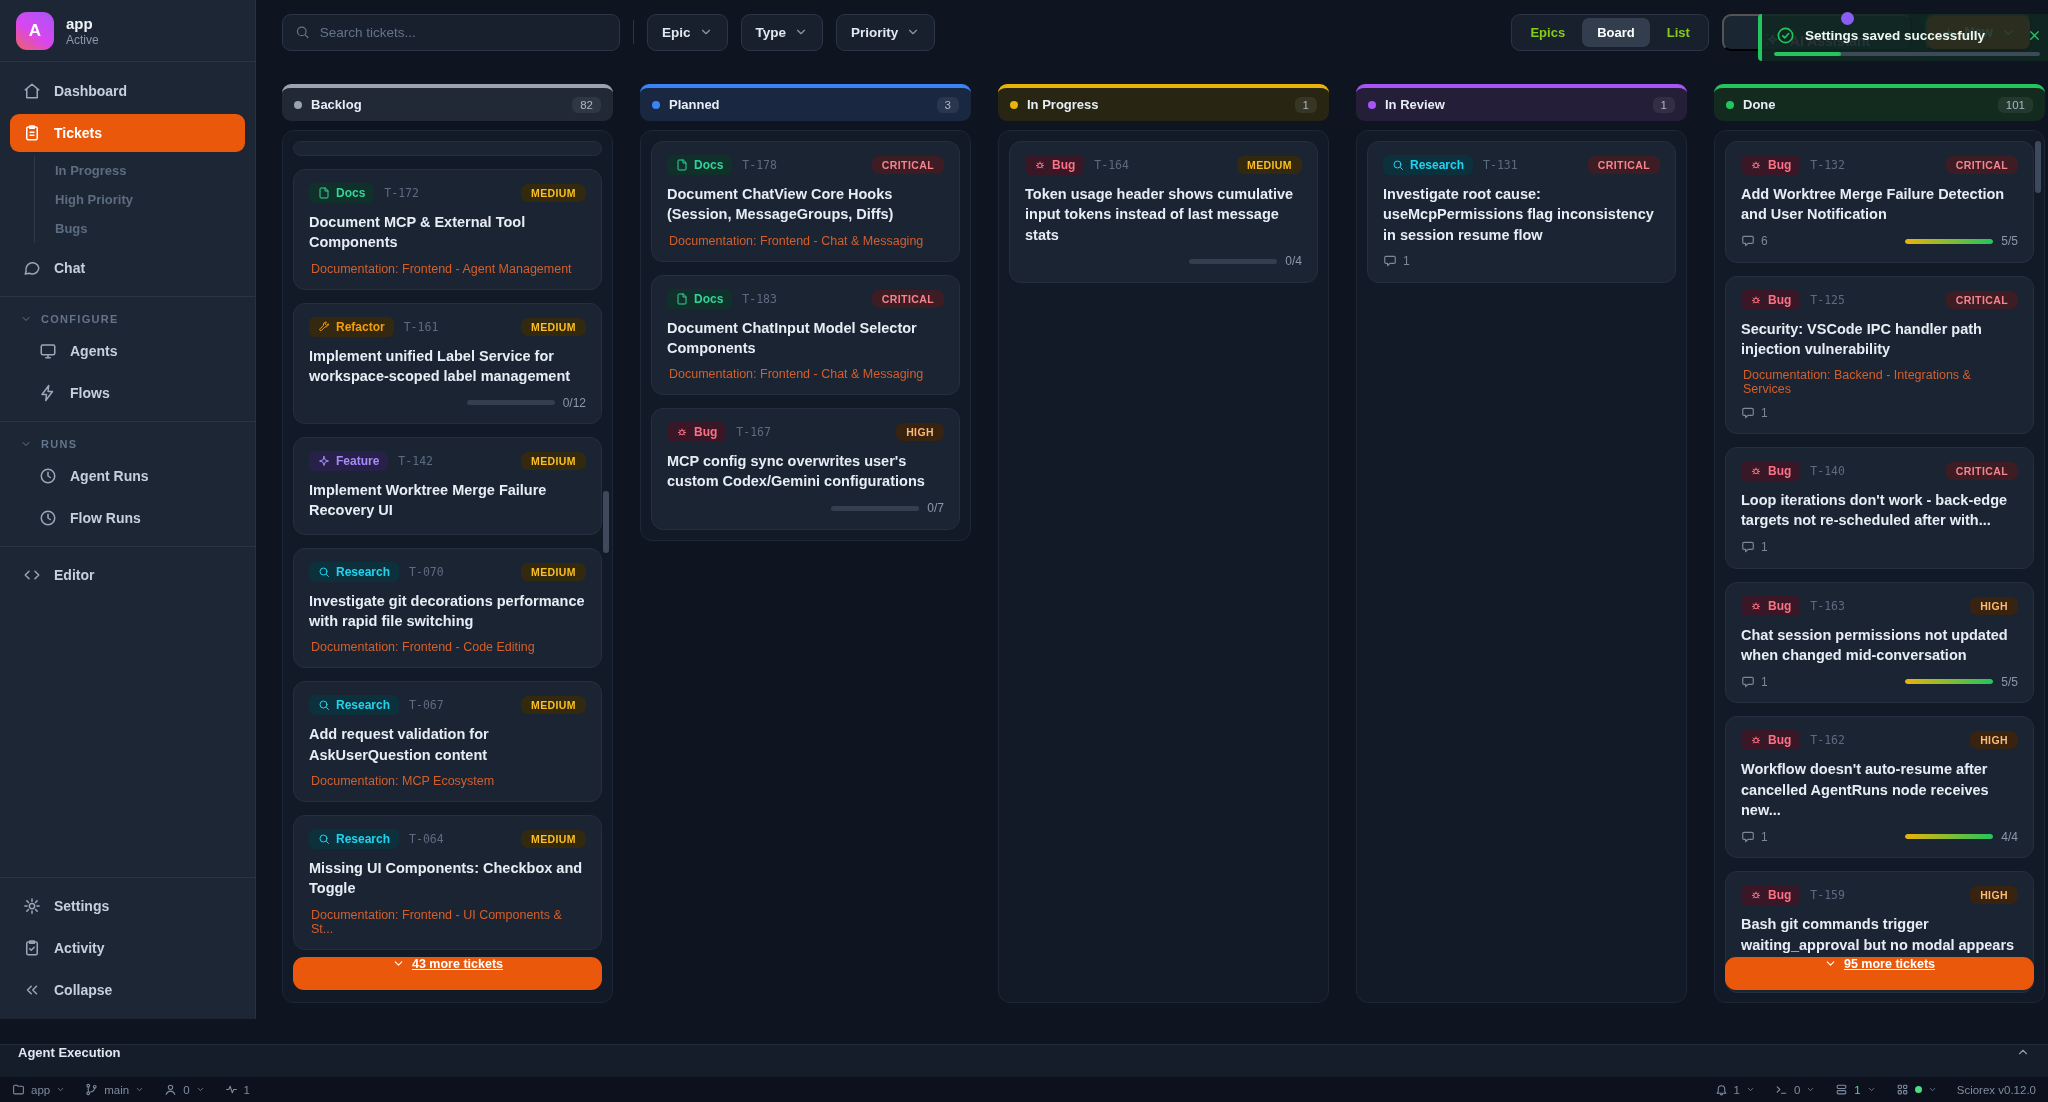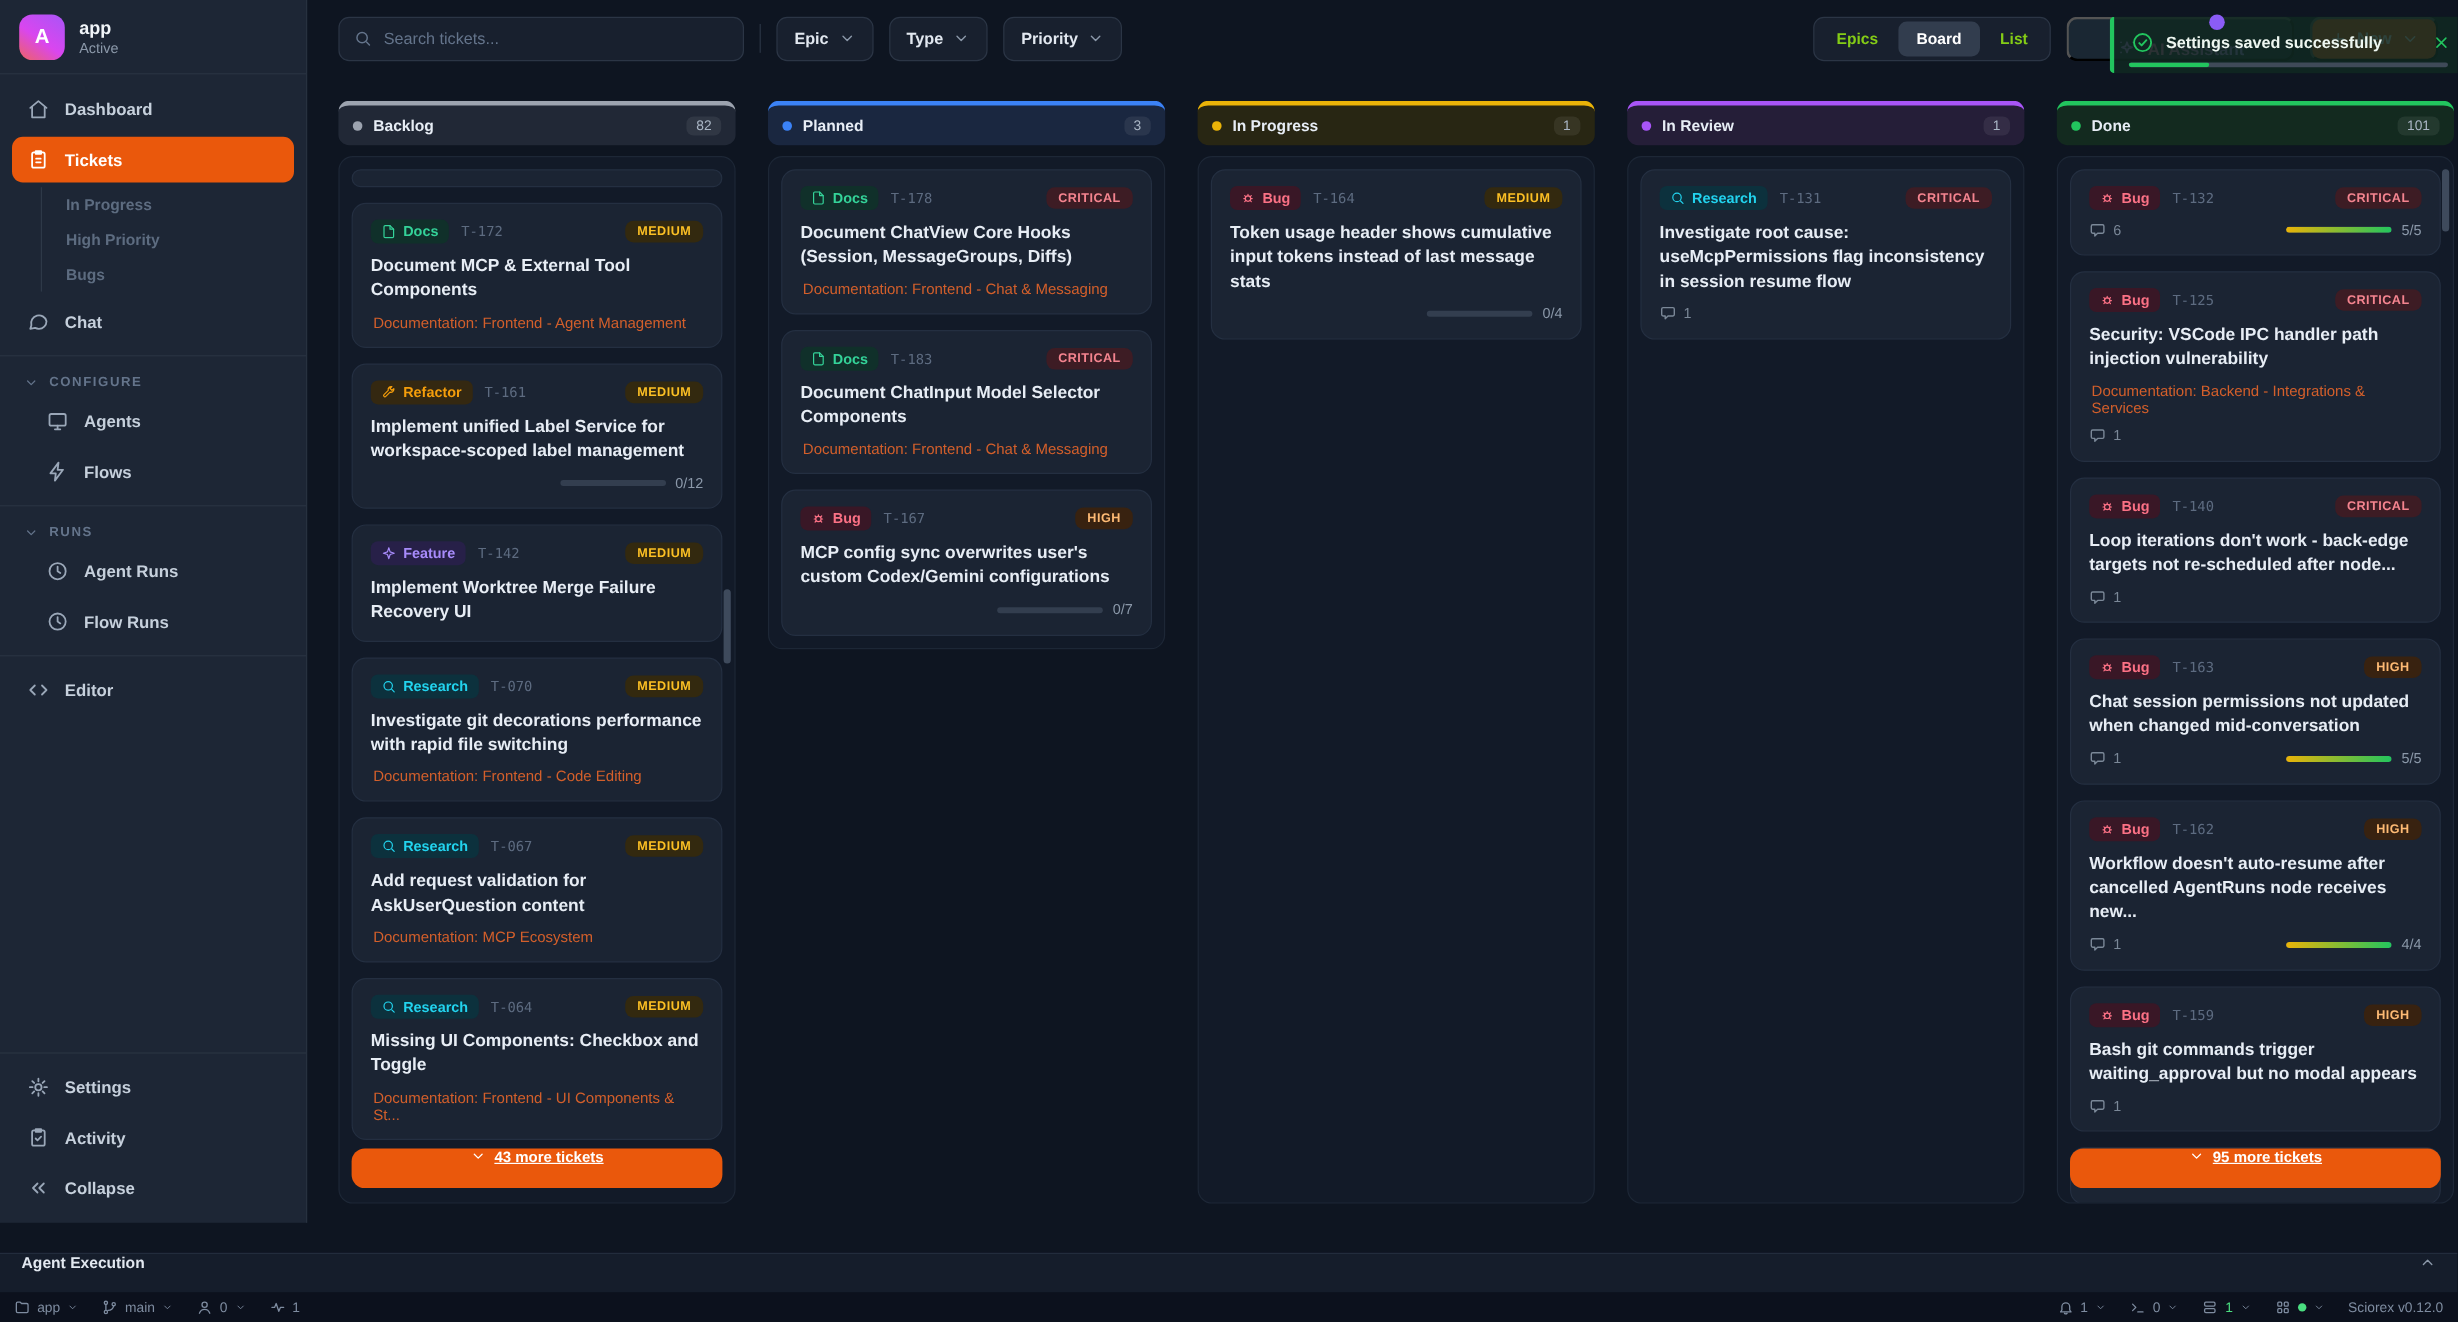"Add Worktree Merge Failure Detection" div.title { html: none -> <div>Add Worktree Merge Failure Detection and User Notification</div> }
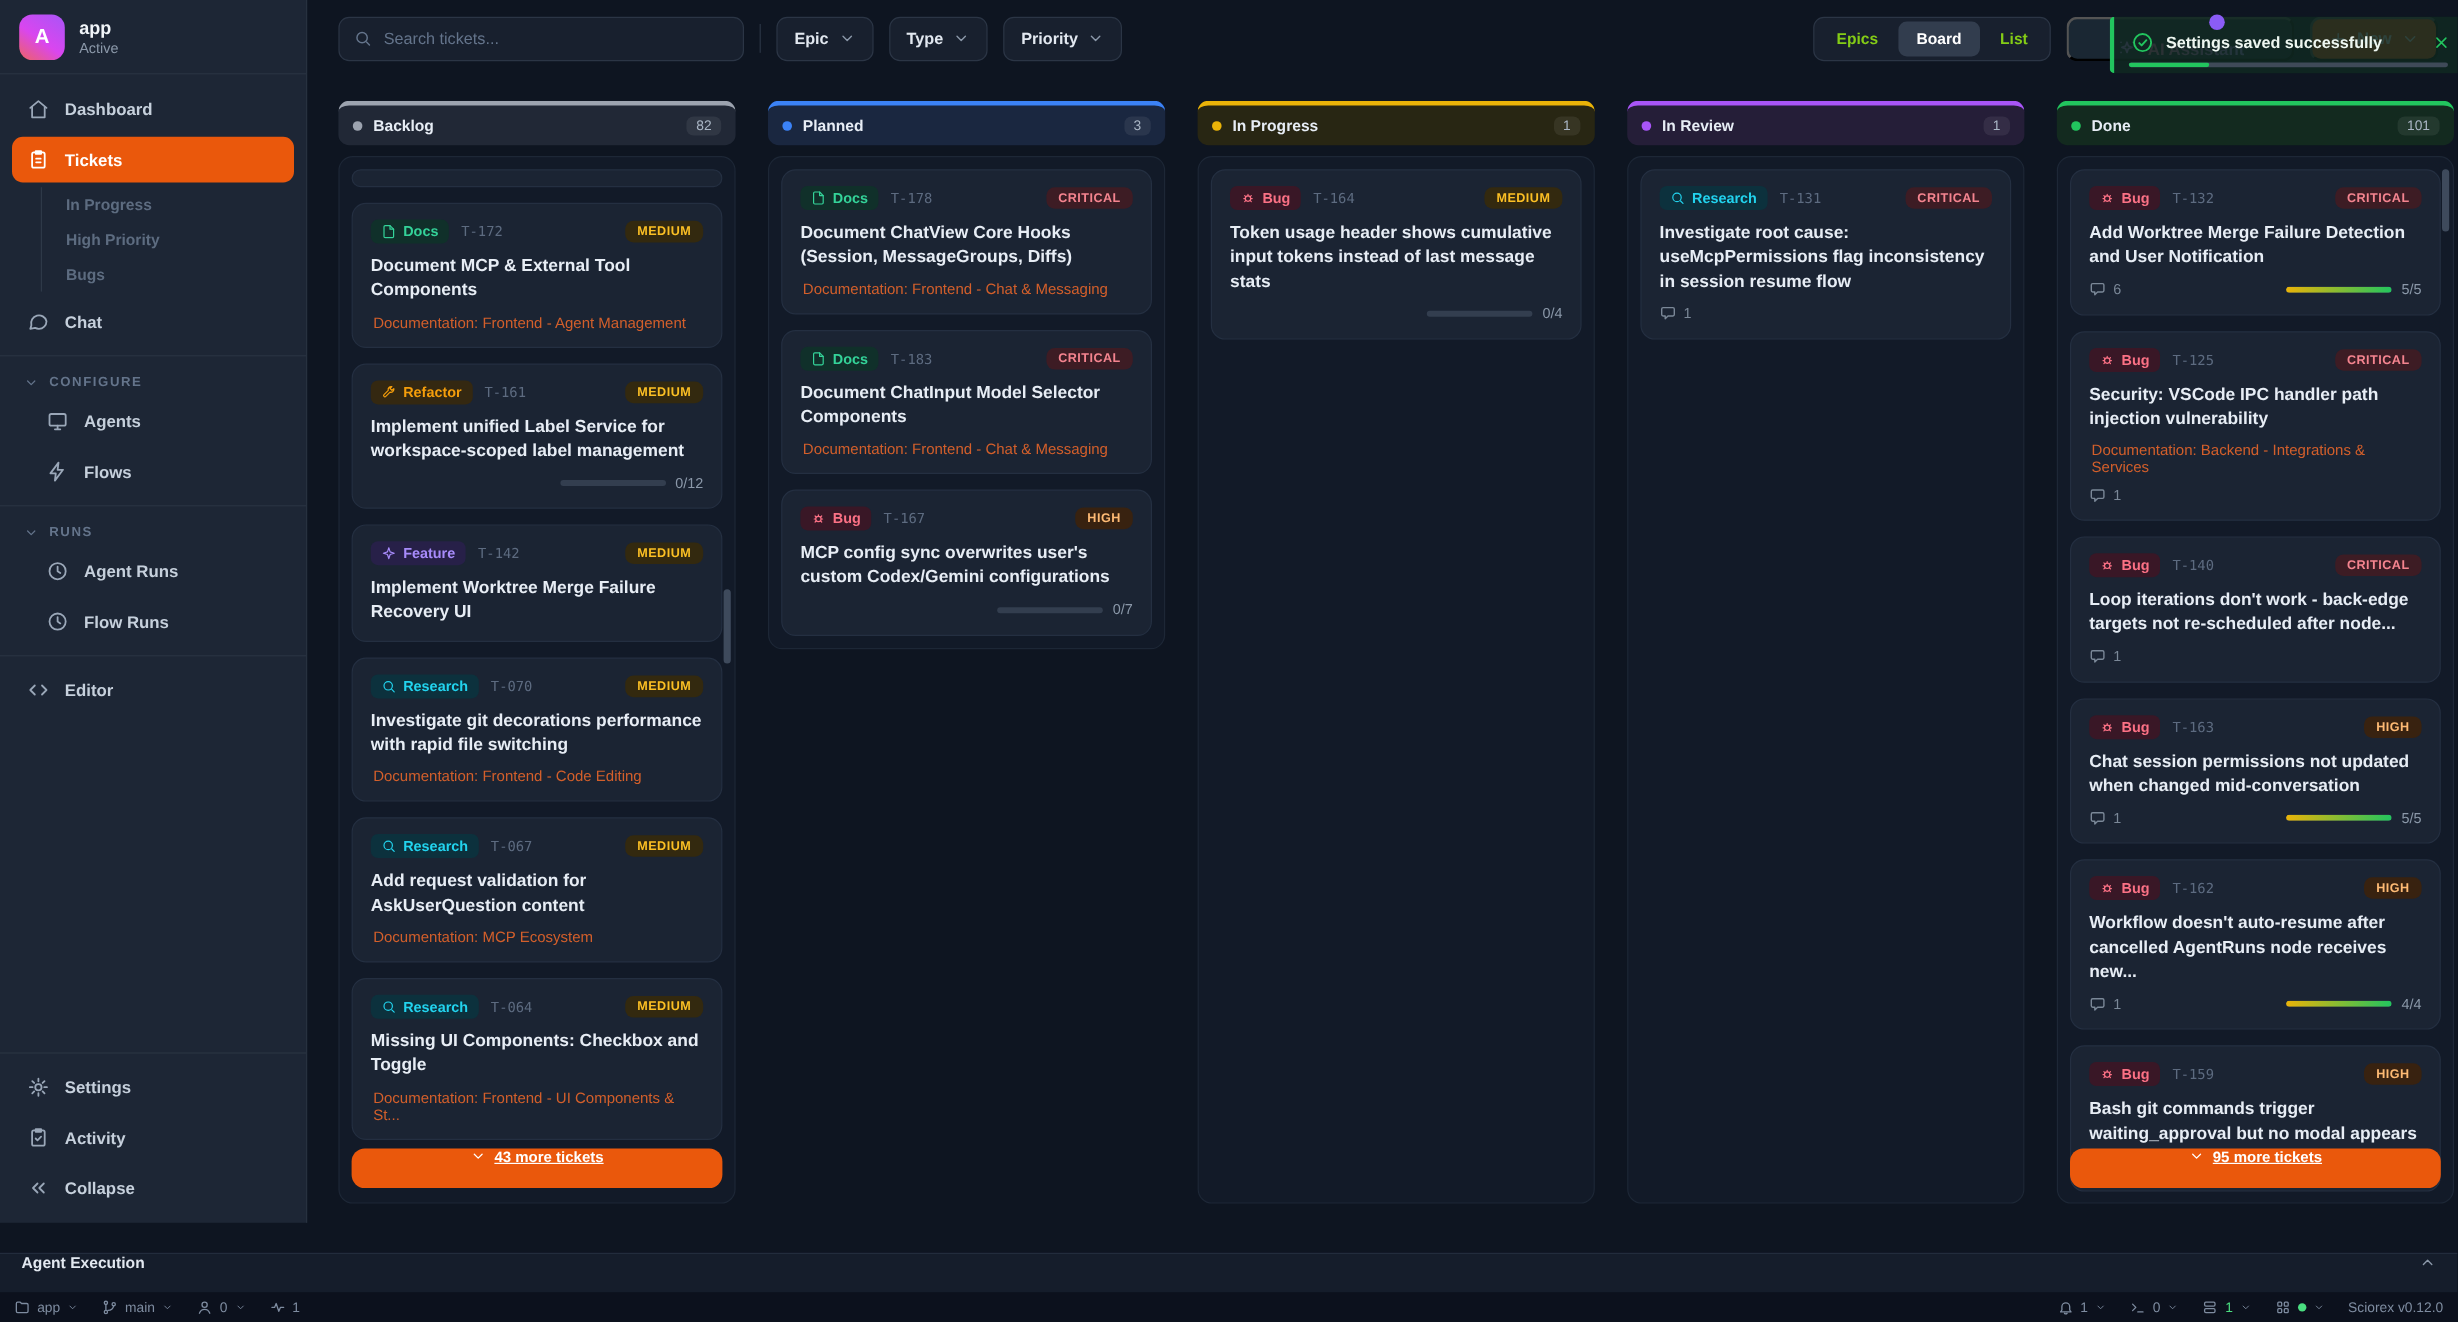"Loop iterations don't work -" div.title { text: node -> with }
